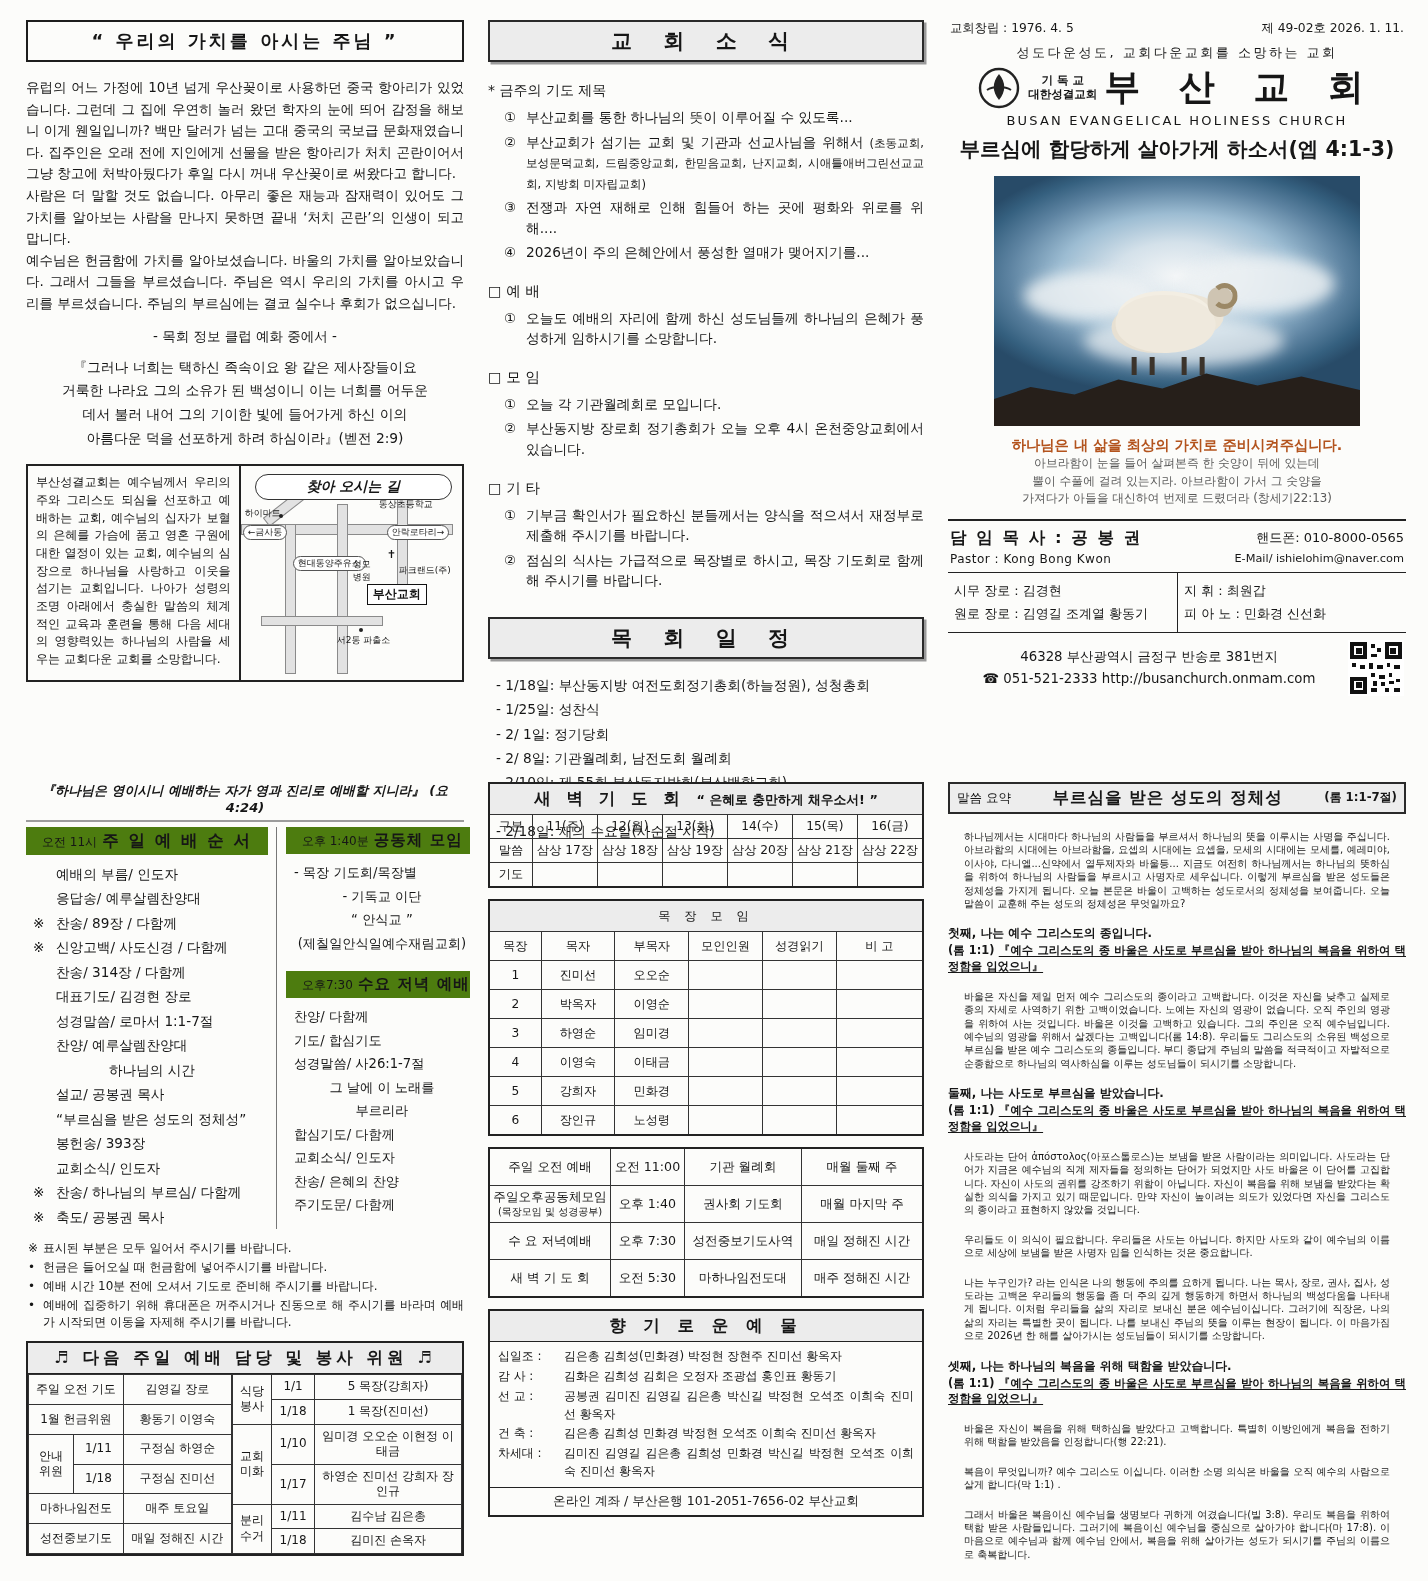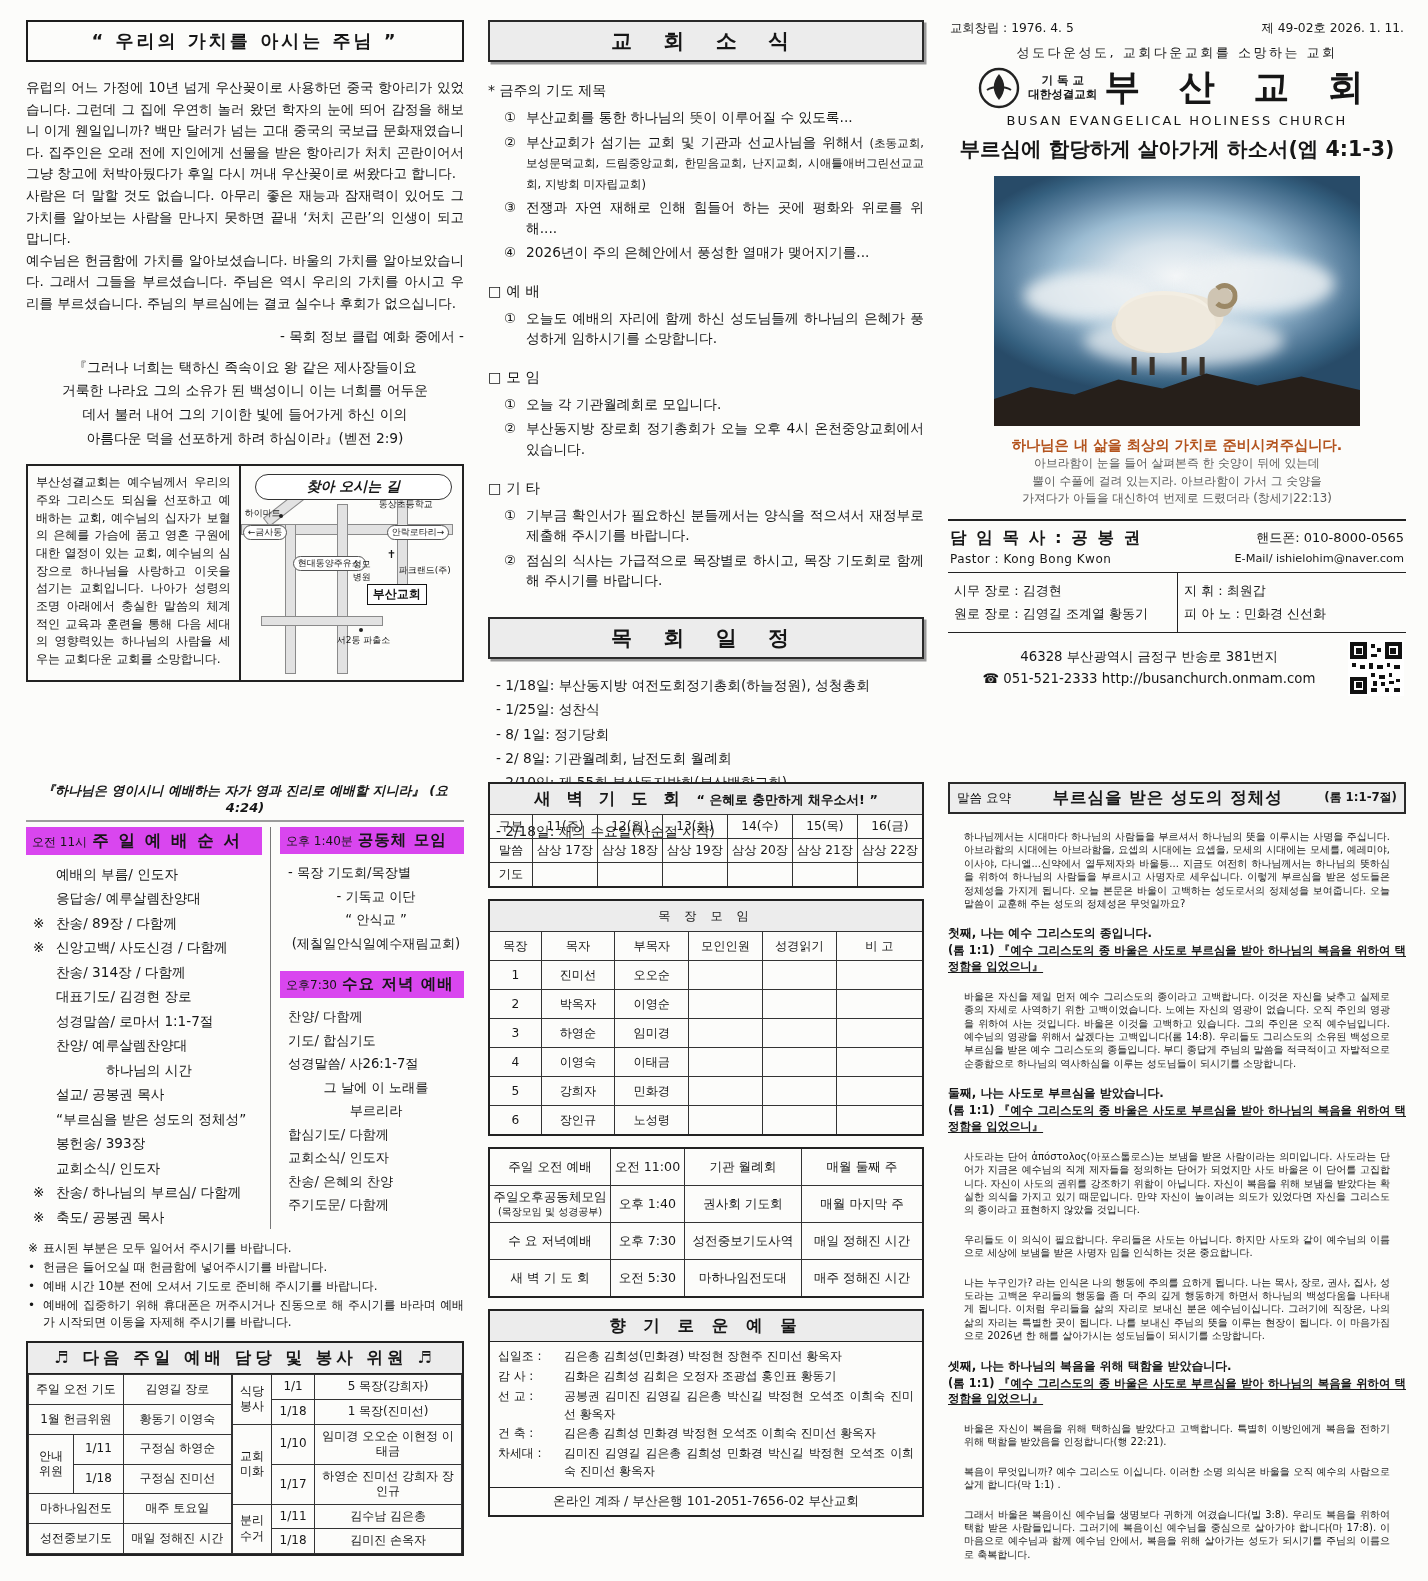"- 목회 정보 클럽 예화" .dev-src { text-align: right -> center }
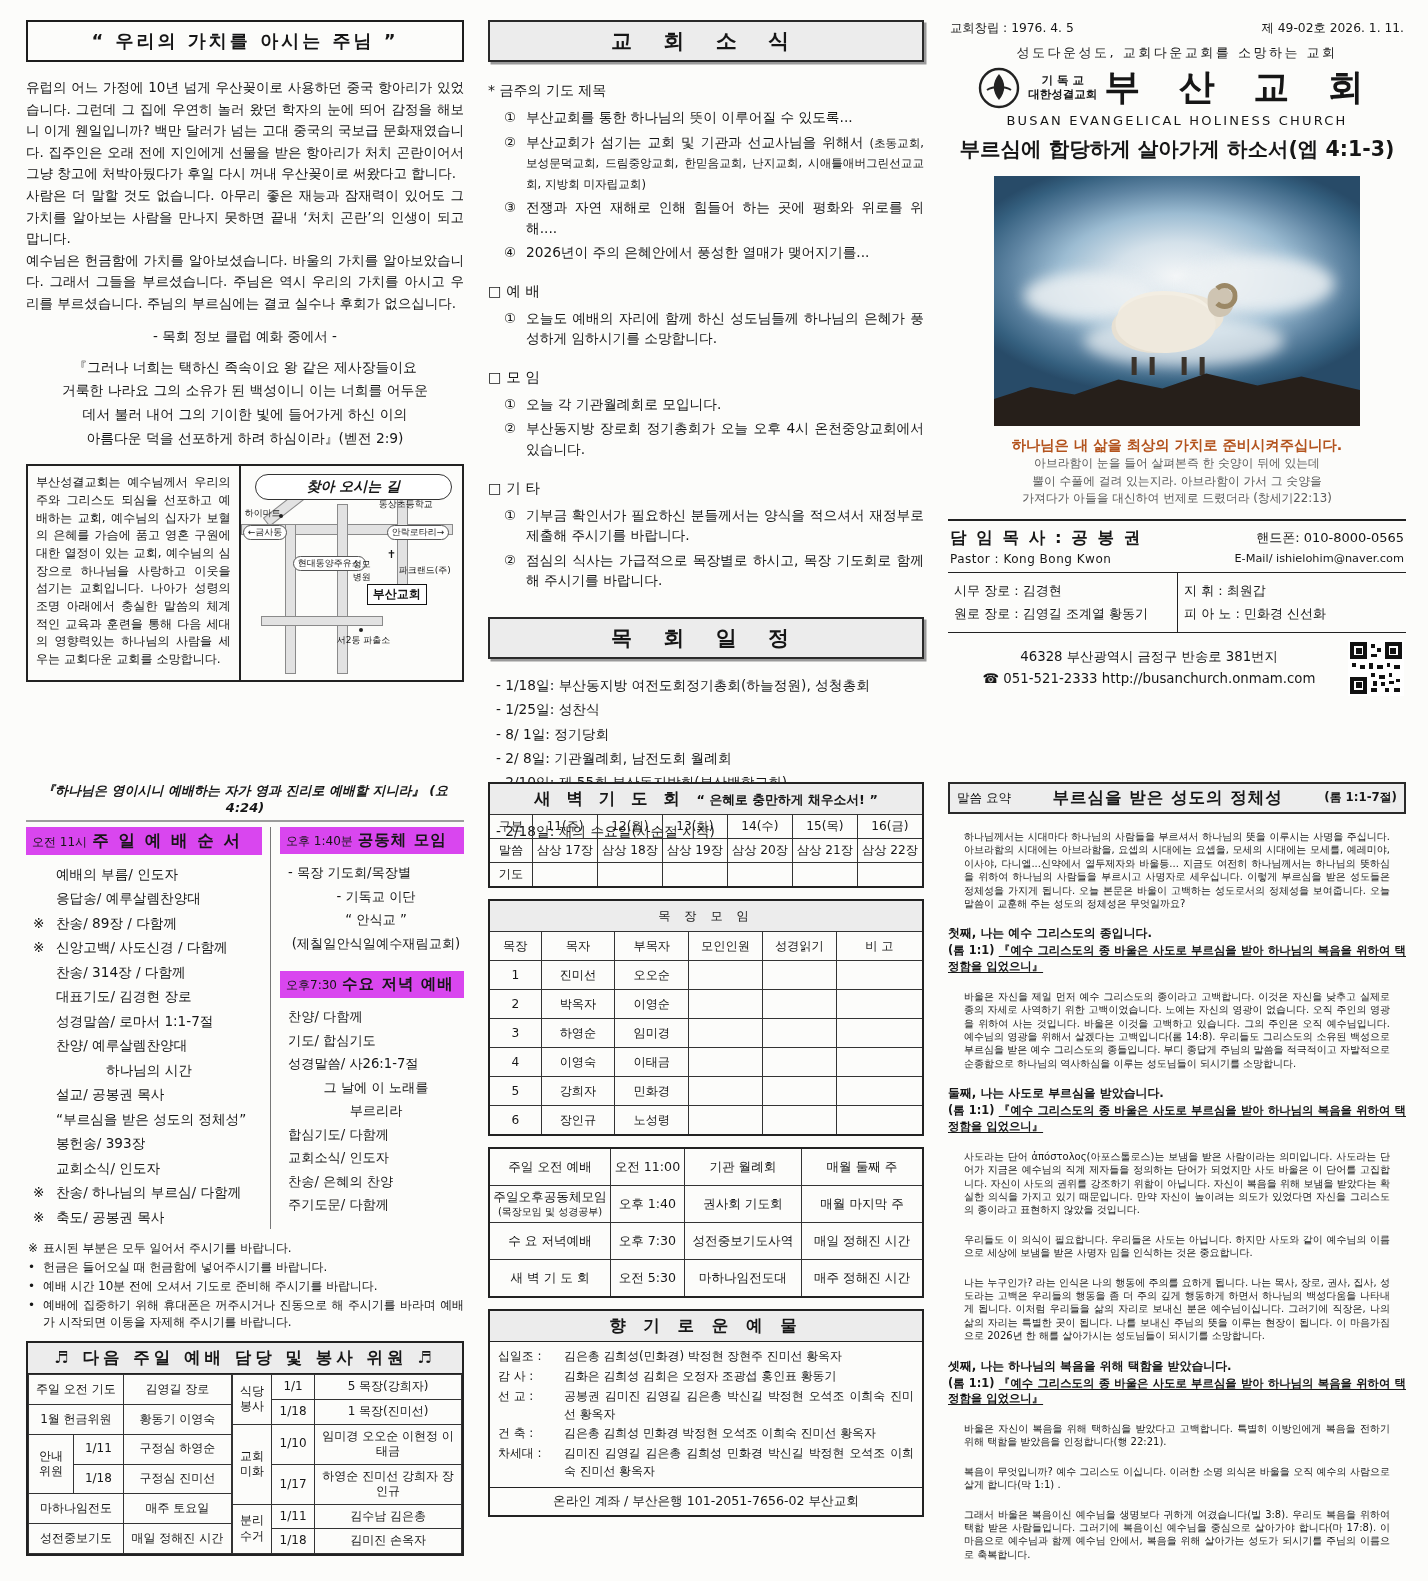"- 8/ 1일: 정기당회" div.mline { text: 8/ -> 2/ }
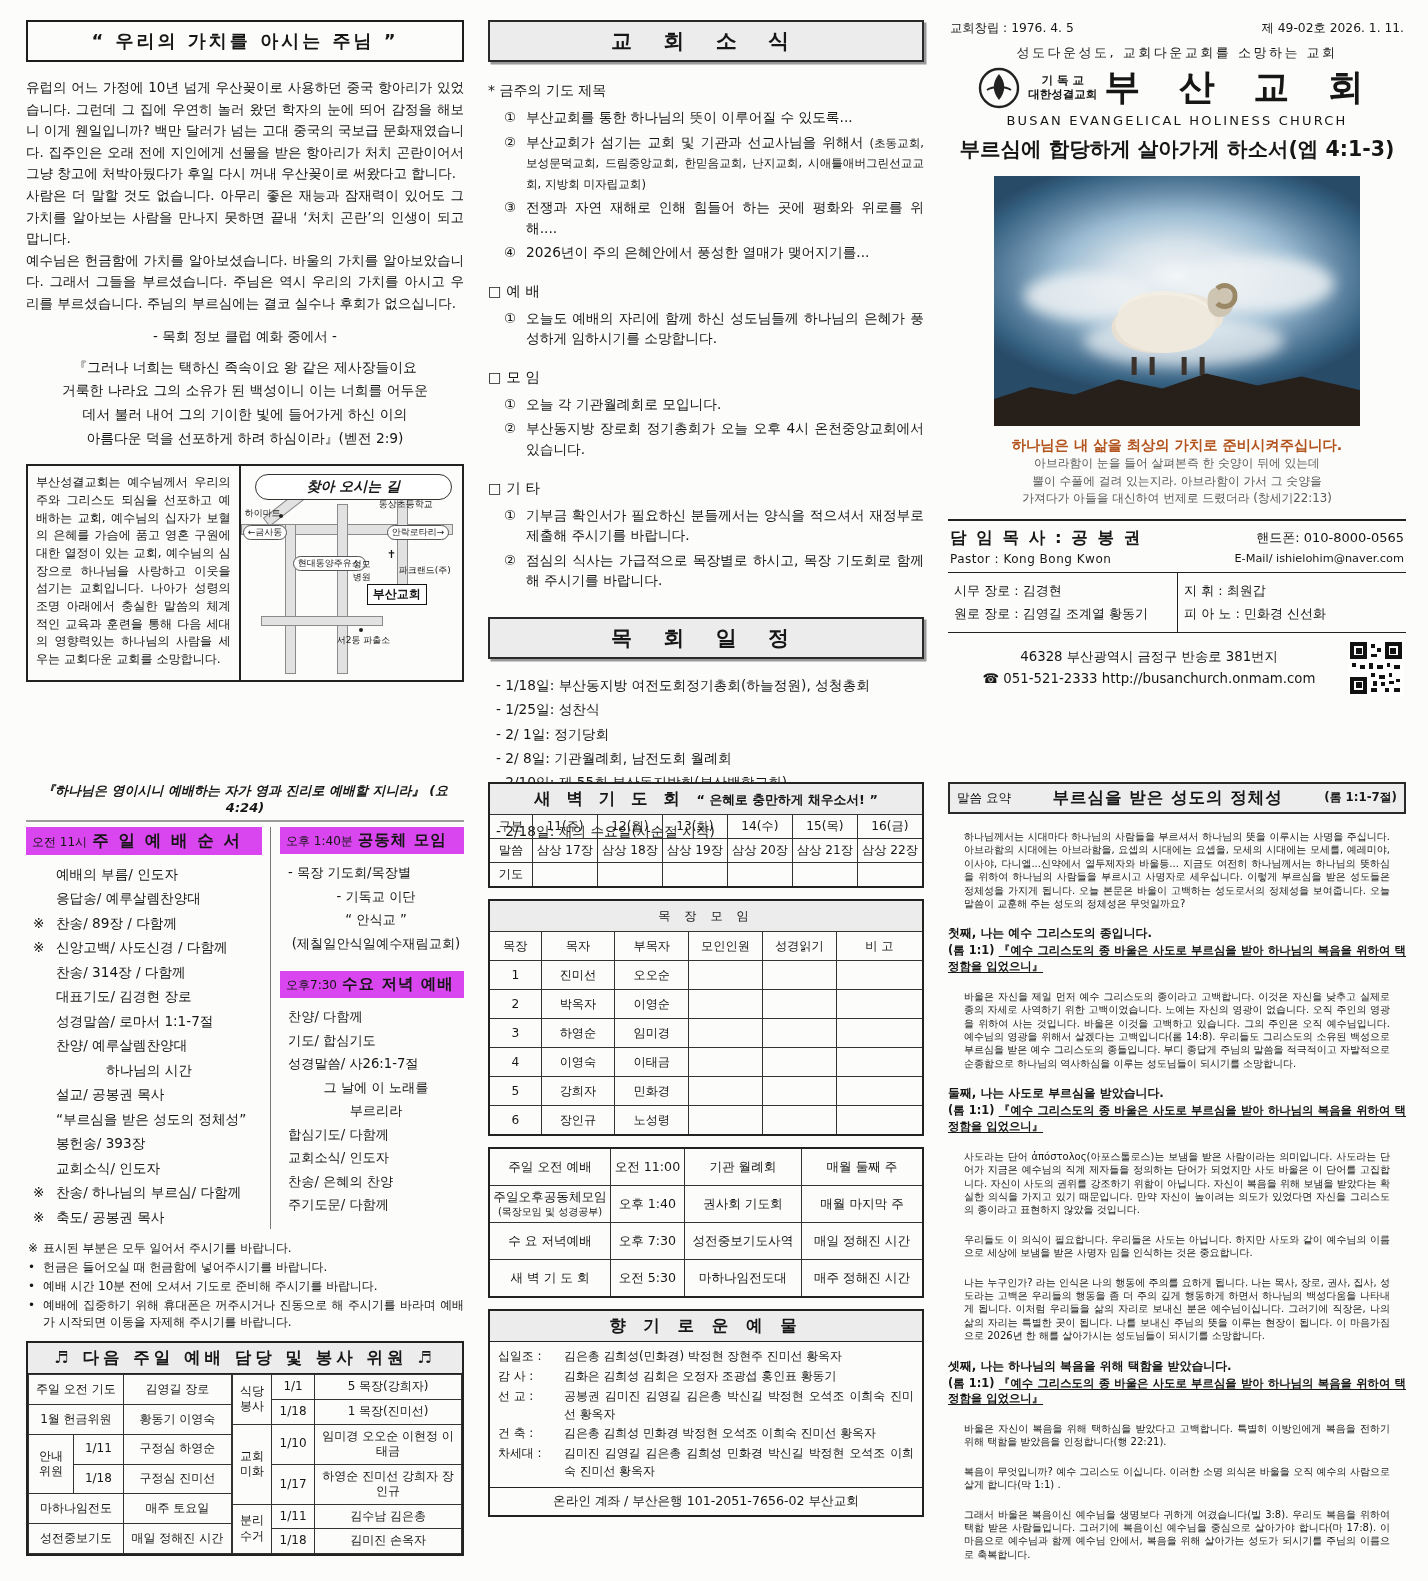"오전 11시 주 일 예" .whead { background: #d946ef -> #4d7c0f; padding: 3px 6px -> 3px 16px }
